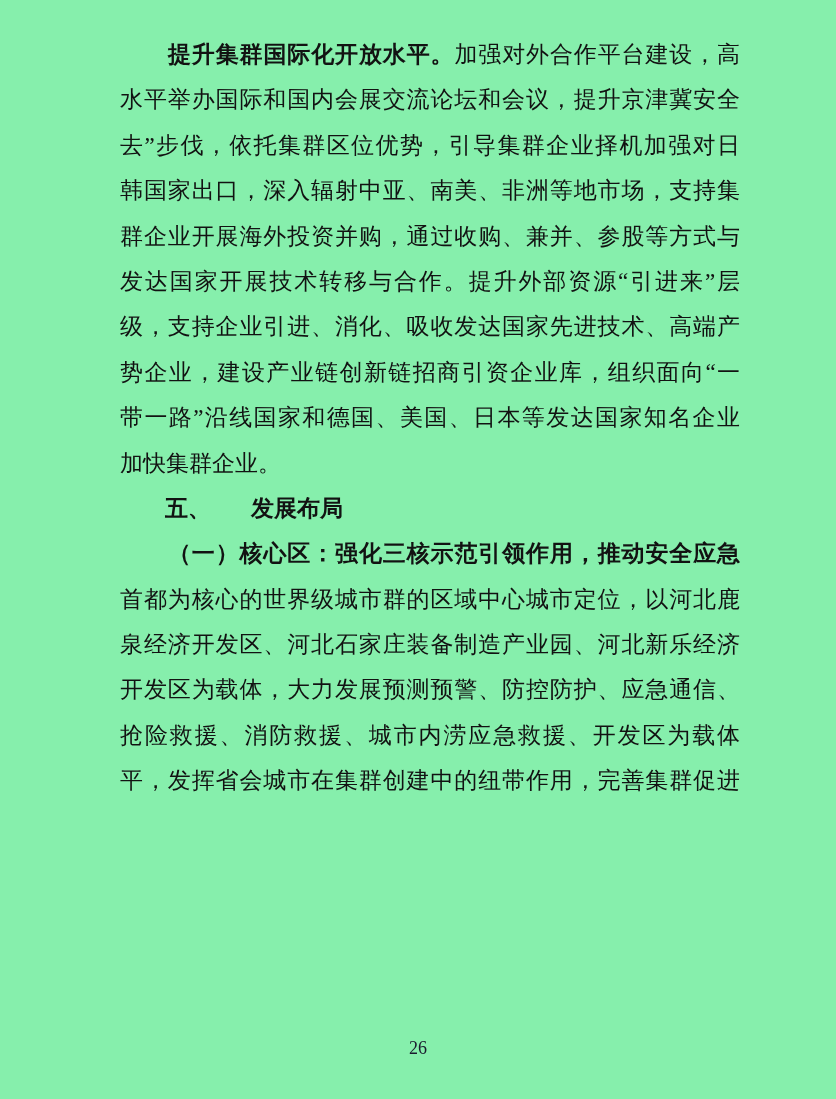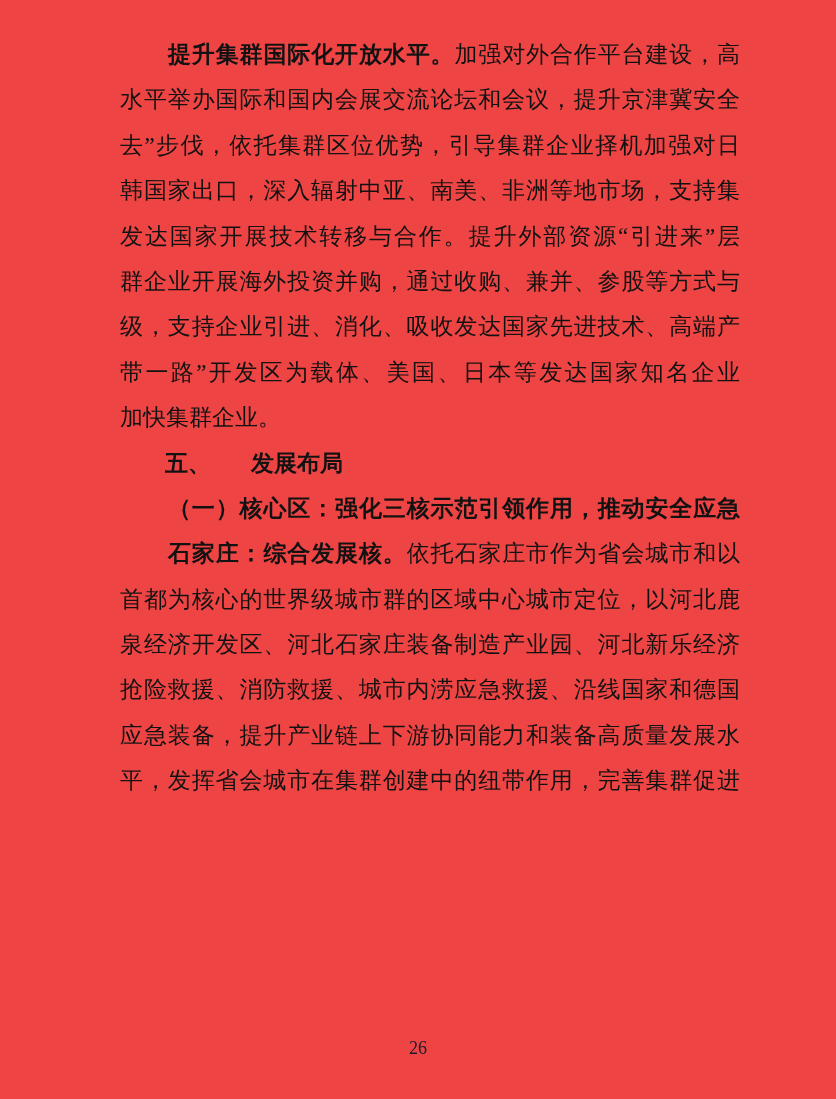"提升集群国际化开放水平。加强对外合作平台建设，高" .page { background: #ef4444 -> #86efac }
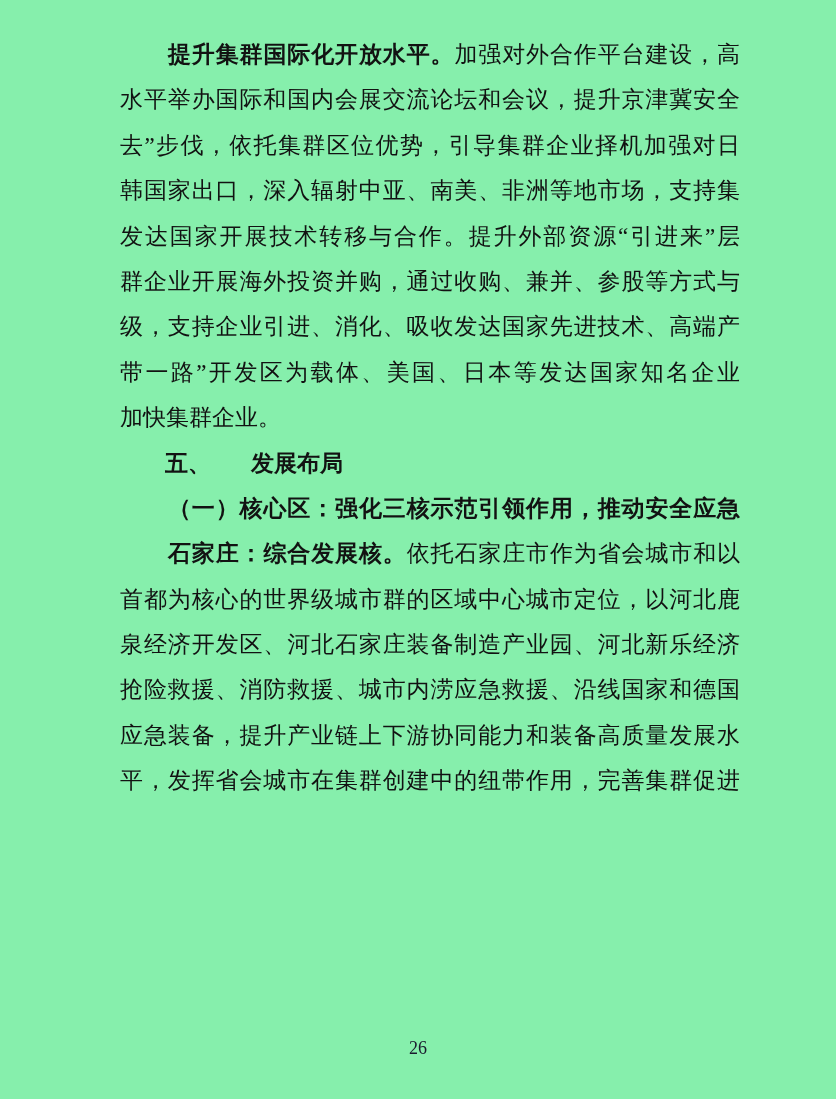"发达国家开展技术转移与合作。提升外部资源“引进来”层" div.line { order: before "群企业开展海外投资并购，通过收购、兼并、参股等方式与" -> after "群企业开展海外投资并购，通过收购、兼并、参股等方式与" }
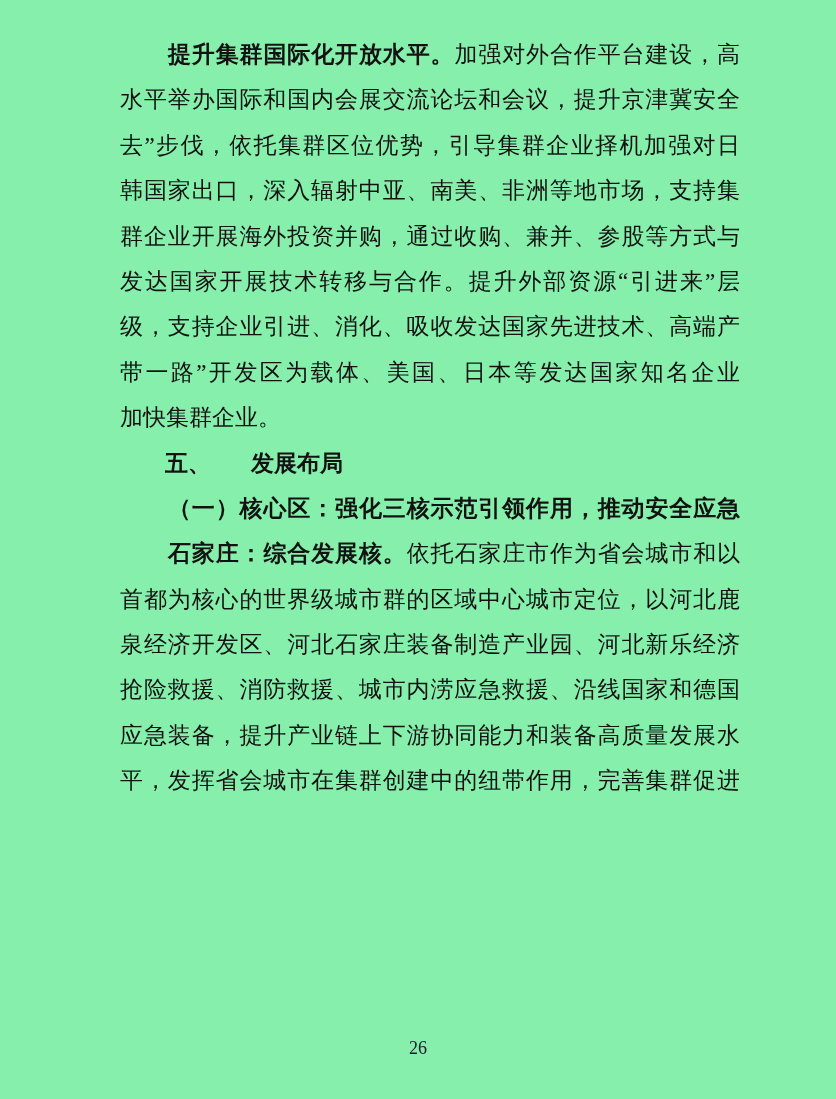"势企业，建设产业链创新链招商引资企业库，组织面向“一" div.line { html: none -> <div>势企业，建设产业链创新链招商引资企业库，组织面向“一</div> }
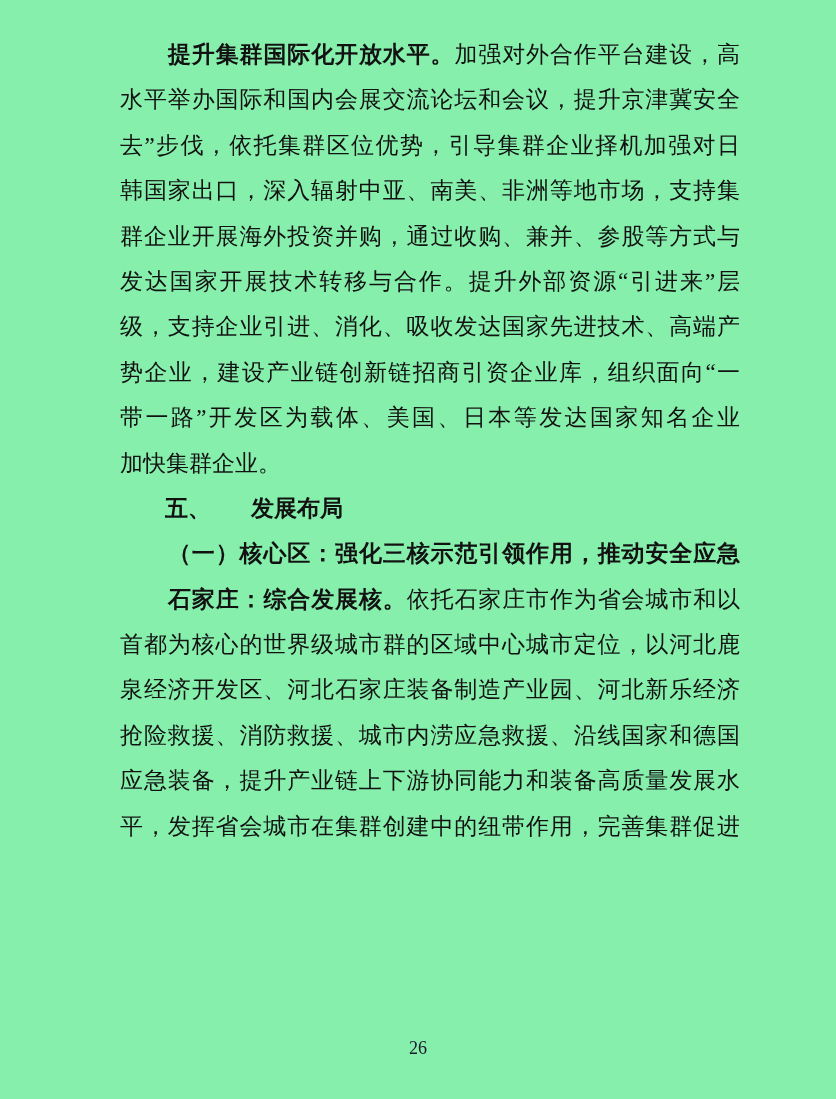"带一路”开发区为载体、美国、日本等发达国家知名企业" div.line { text: 开发区为载体 -> 沿线国家和德国 }
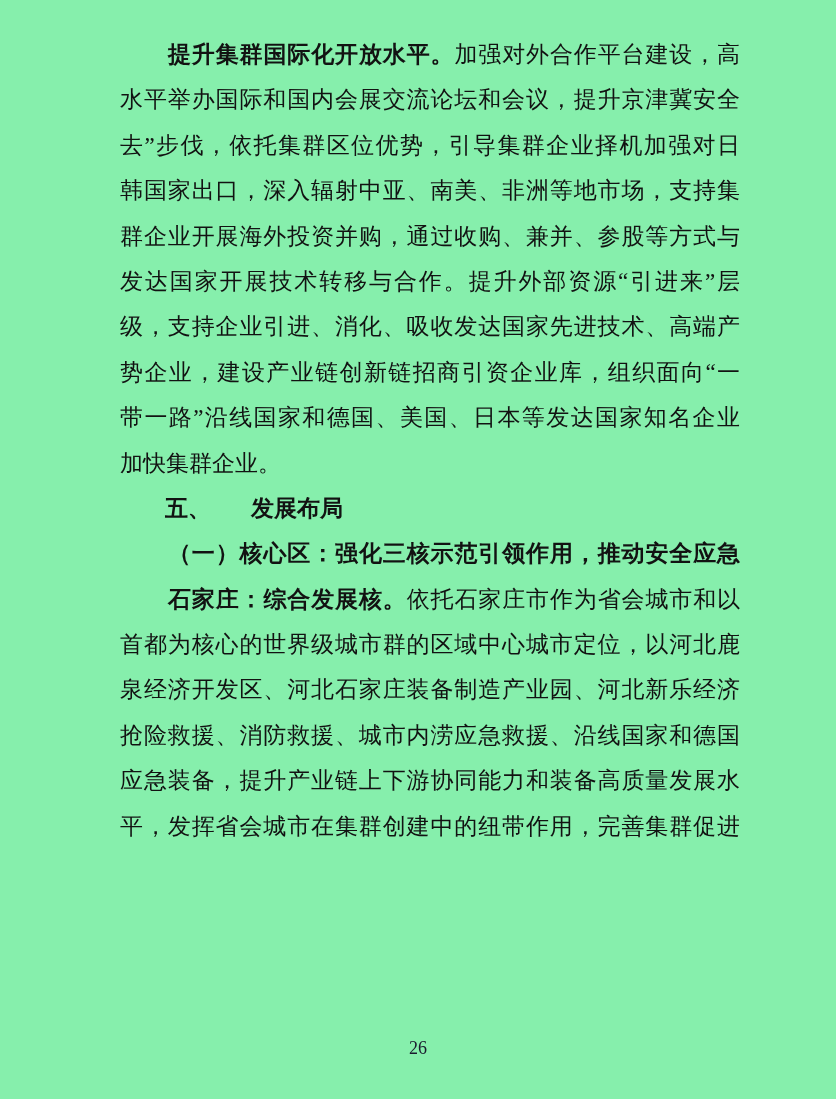"石家庄：综合发展核。依托石家庄市作为省会城市和以" div.line { html: <div><span>石家庄：综合发展核。</span><span>依托石家庄市作为省会城市和以</span></div> -> none }
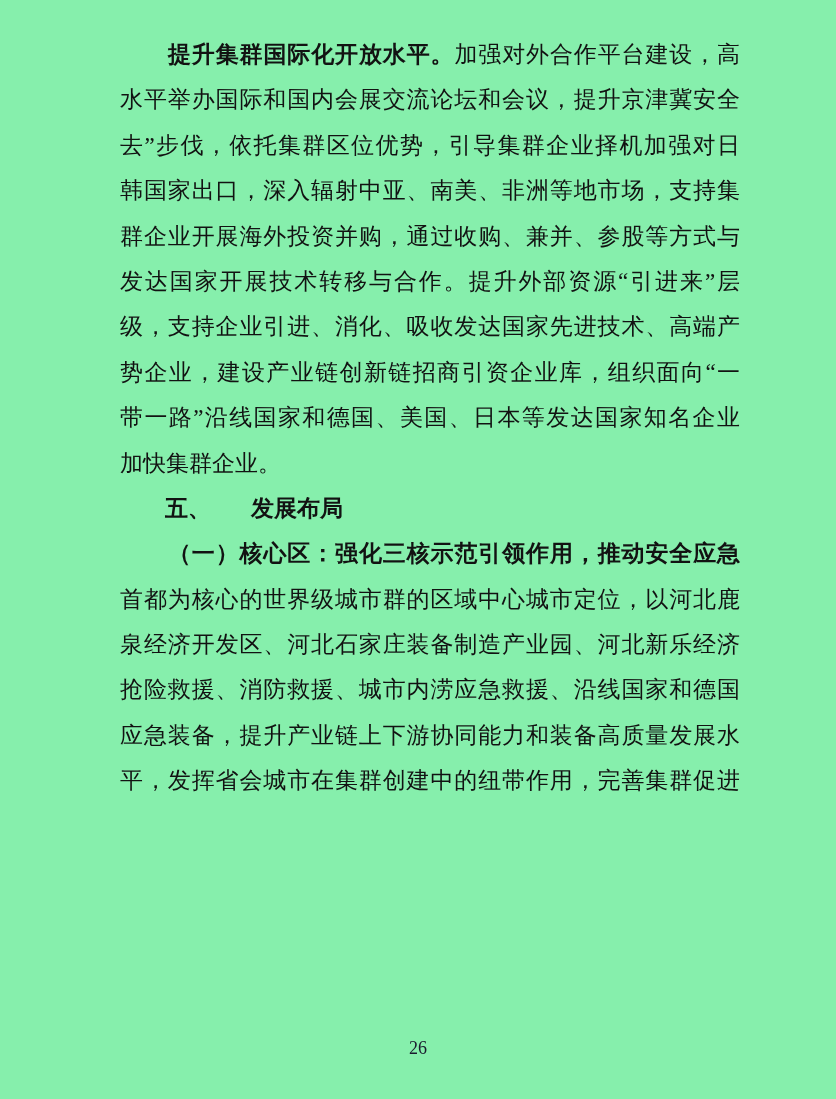"开发区为载体，大力发展预测预警、防控防护、应急通信、" div.line { html: none -> <div>开发区为载体，大力发展预测预警、防控防护、应急通信、</div> }
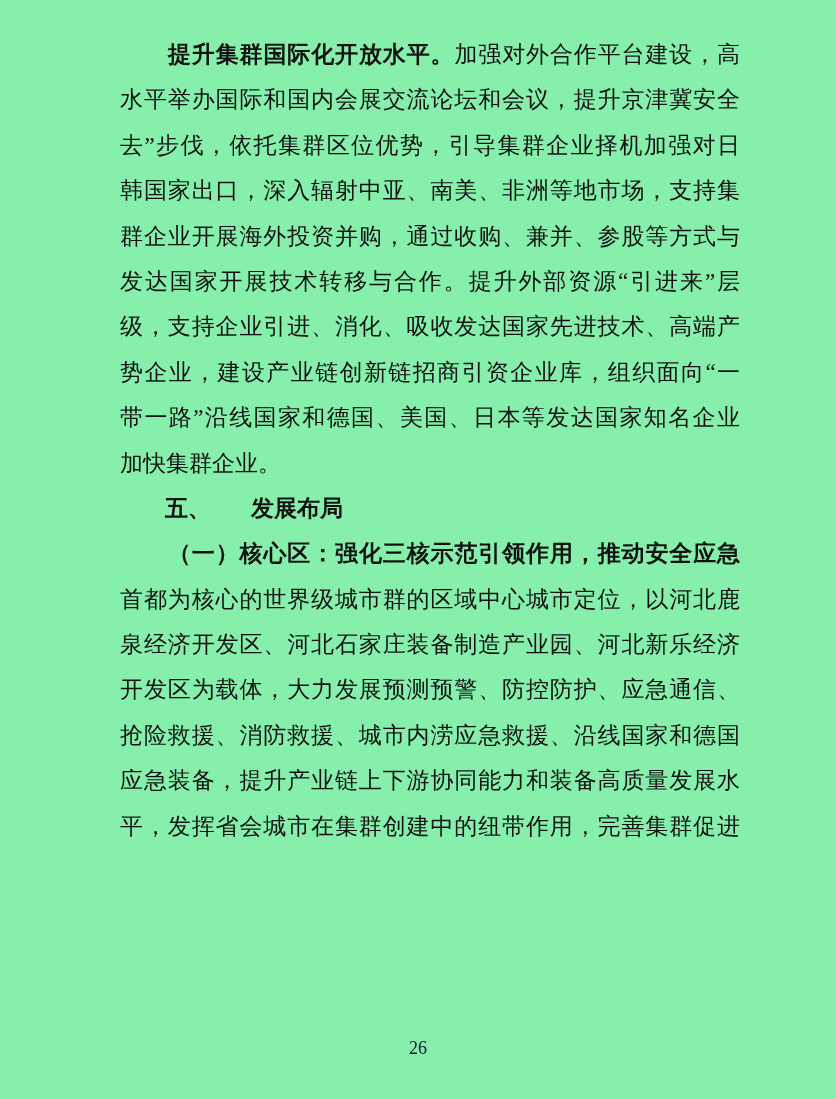"抢险救援、消防救援、城市内涝应急救援、沿线国家和德国" div.line { text: 沿线国家和德国 -> 开发区为载体 }
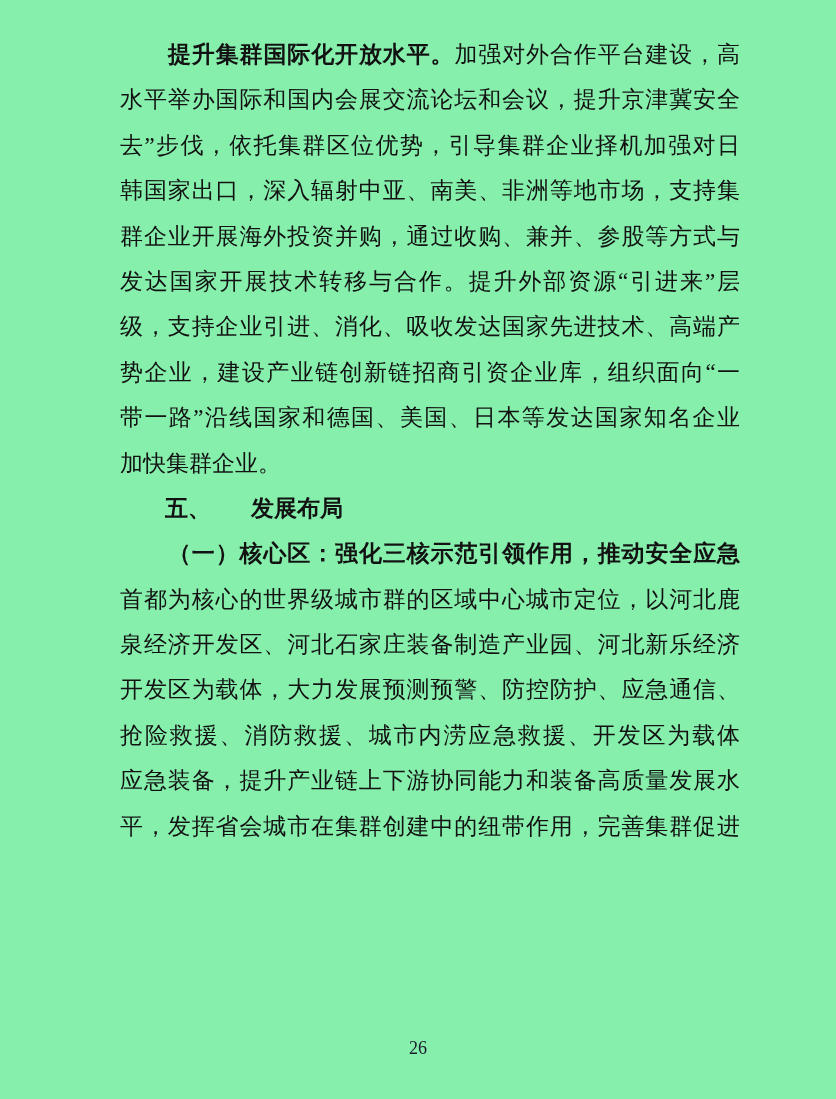"应急装备，提升产业链上下游协同能力和装备高质量发展水" div.line { html: <div>应急装备，提升产业链上下游协同能力和装备高质量发展水</div> -> none }
